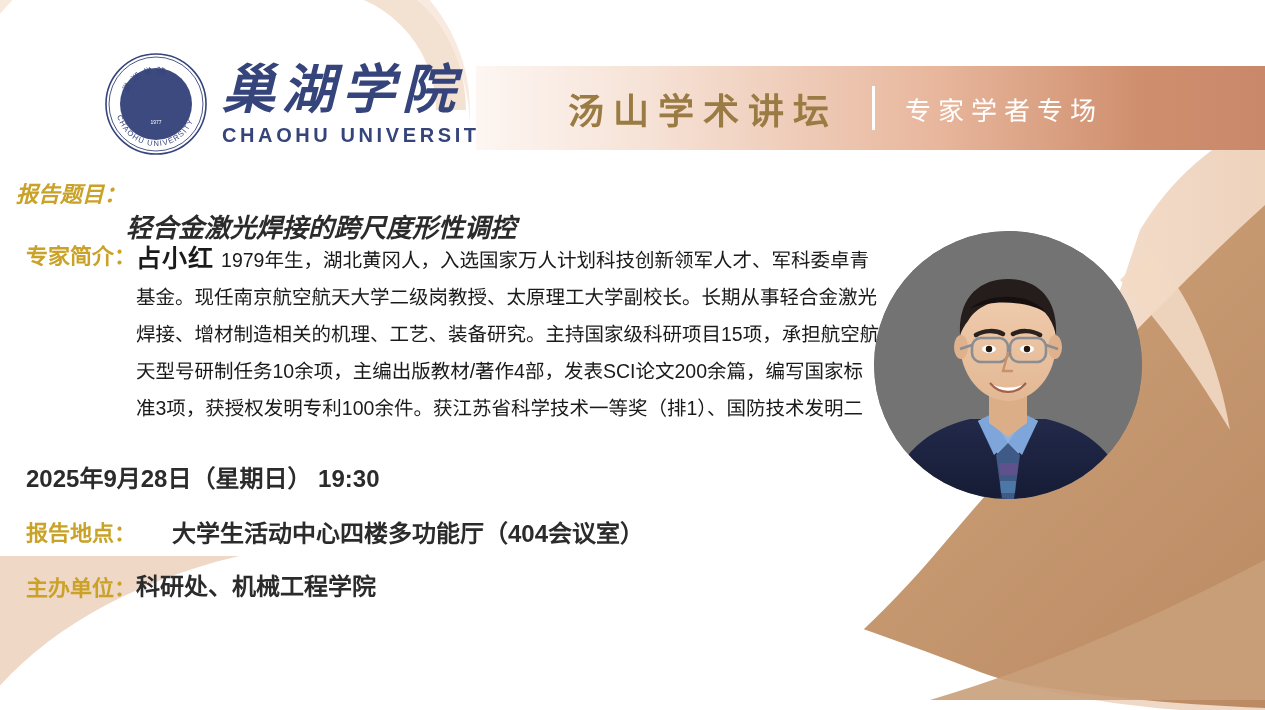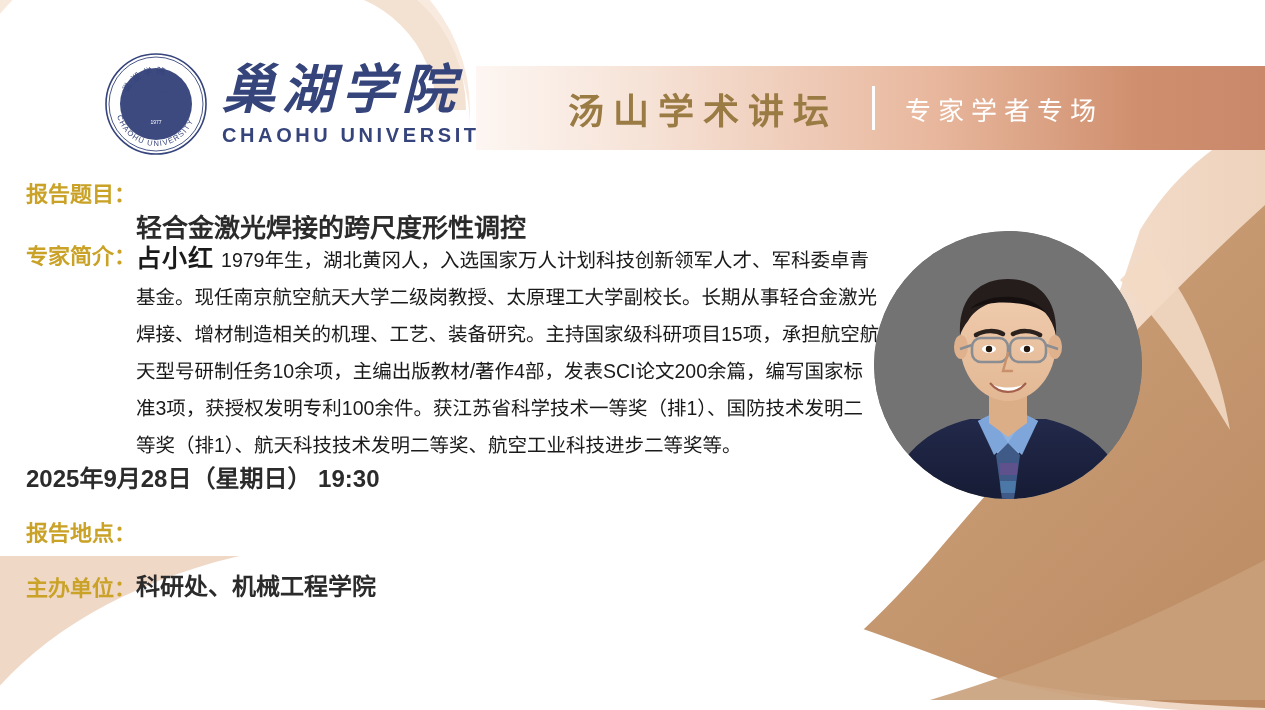"报告题目：" #row-title { font-style: none -> italic; left: 26px -> 16px }
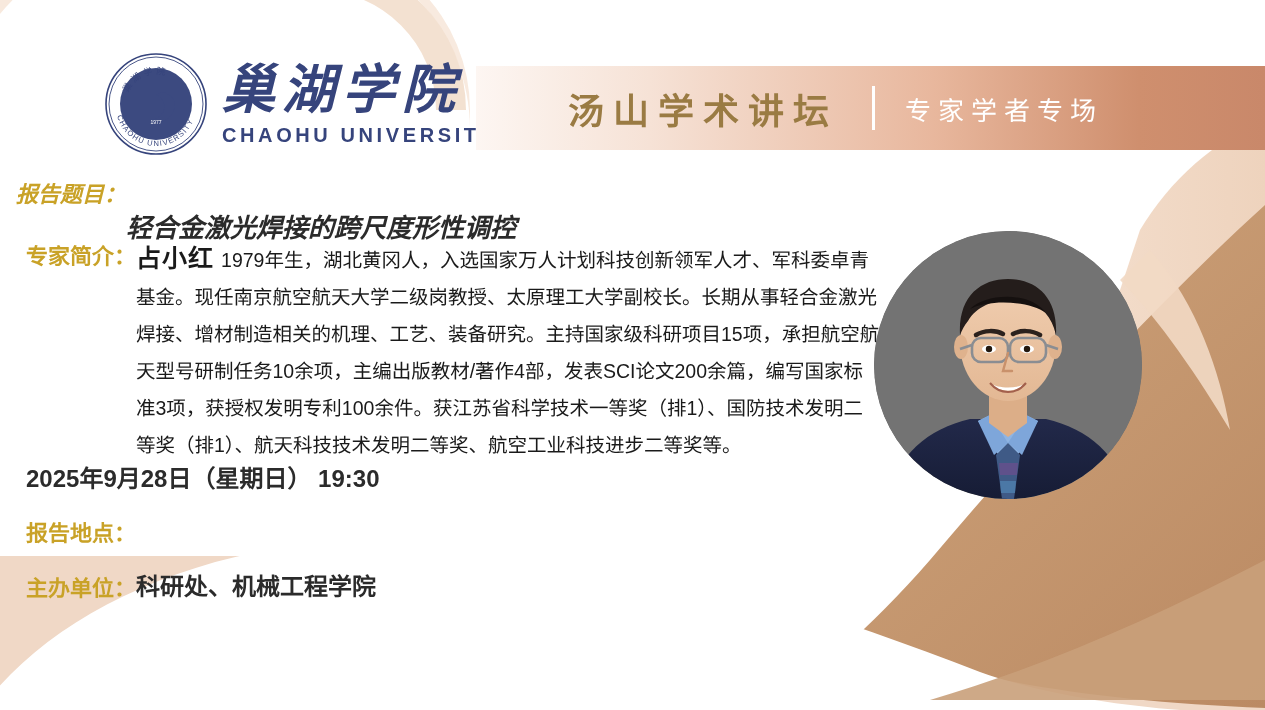"等奖（排1）、航天科技技术发明二等奖、航空工业科技进步二等奖等。" div.bio-line { html: <div>等奖（排1）、航天科技技术发明二等奖、航空工业科技进步二等奖等。</div> -> none }
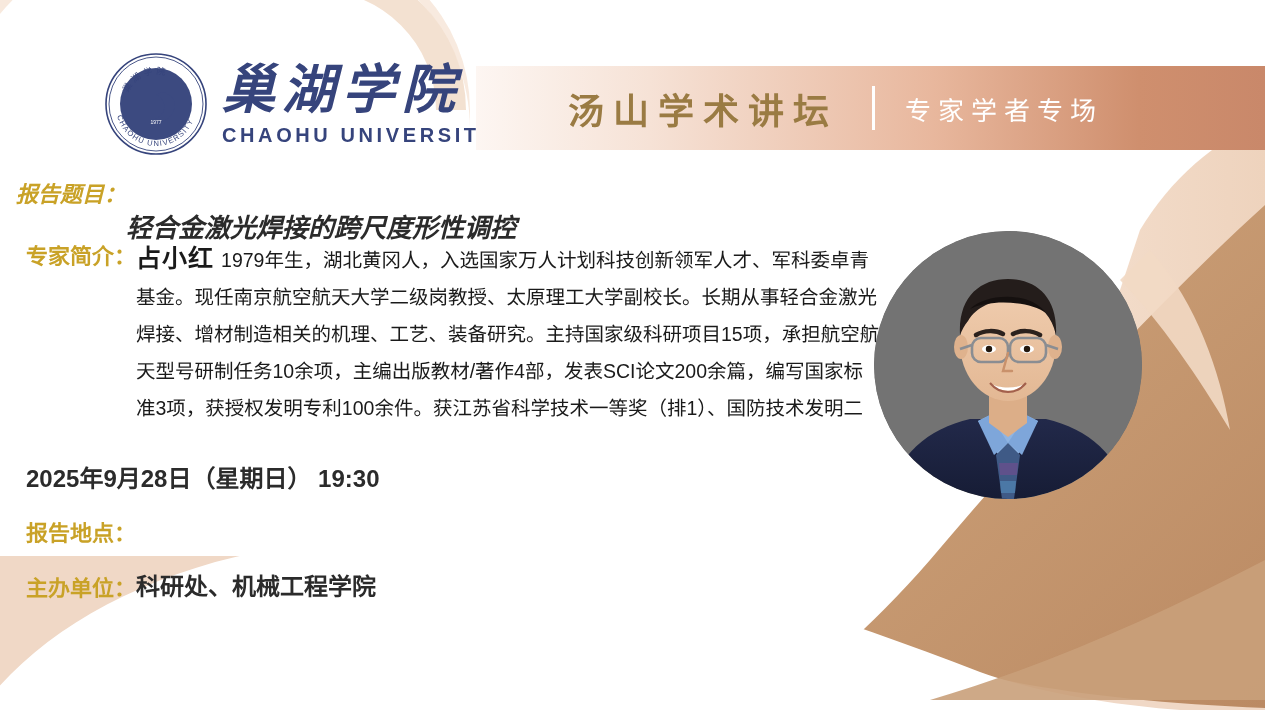"大学生活动中心四楼多功能厅（404会议室）" span.value-strong { html: none -> <span>大学生活动中心四楼多功能厅（404会议室）</span> }
